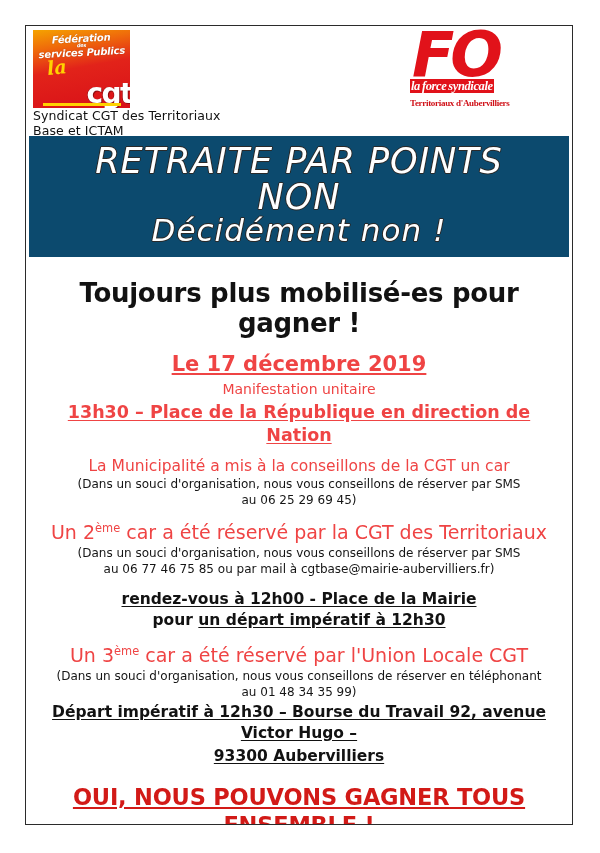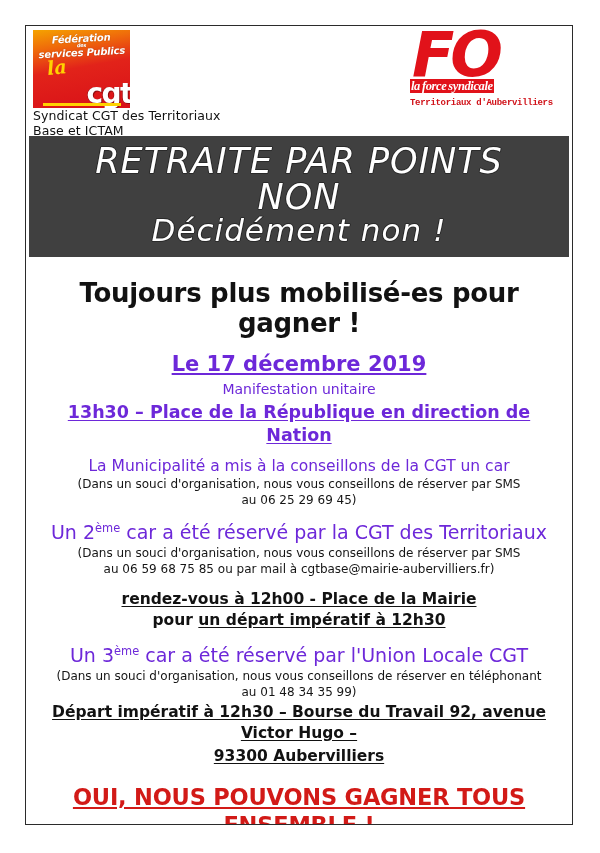"Territoriaux d'Aubervilliers" .fo-terr { font-family: Liberation Mono, monospace -> Liberation Serif, serif }
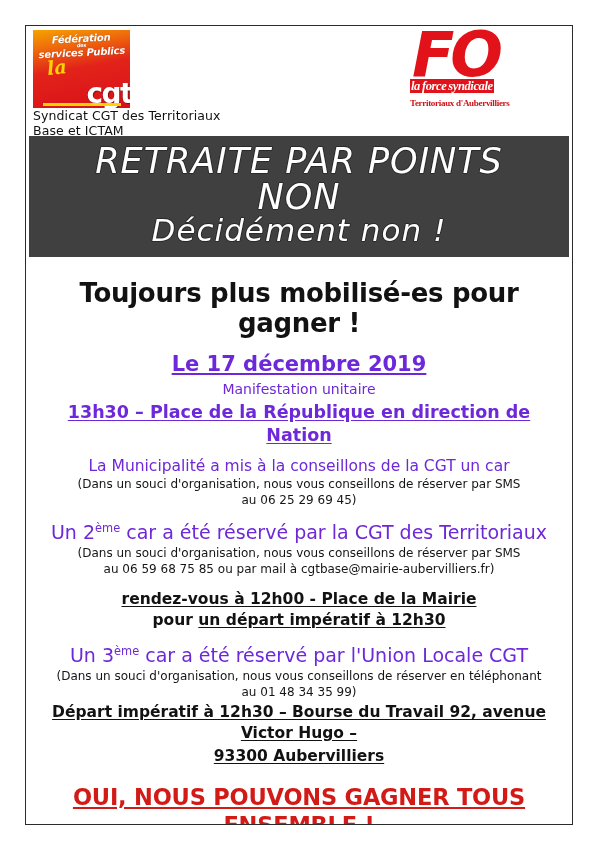"RETRAITE PAR POINTS" .banner { background: #404040 -> #0c4a6e }
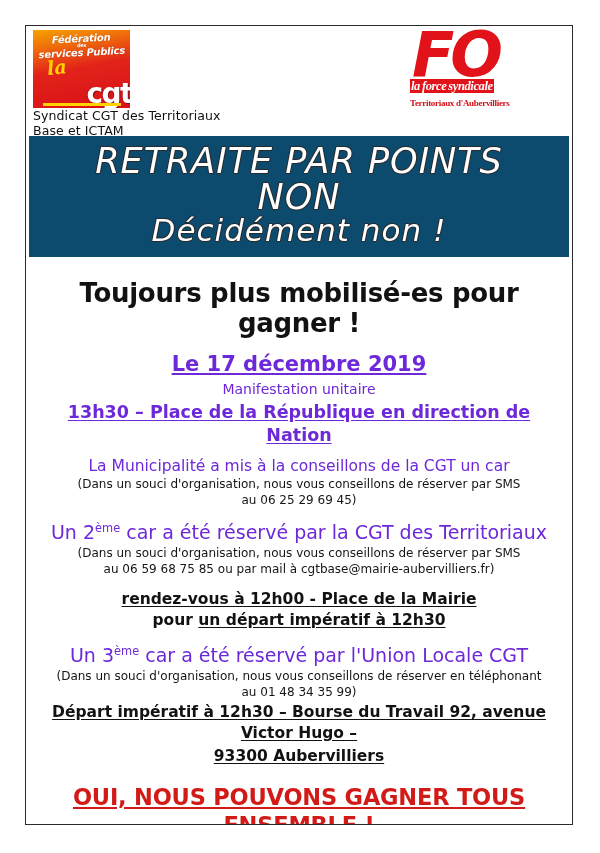"Le 17 décembre 2019" .red { color: #6d28d9 -> #ef4444 }
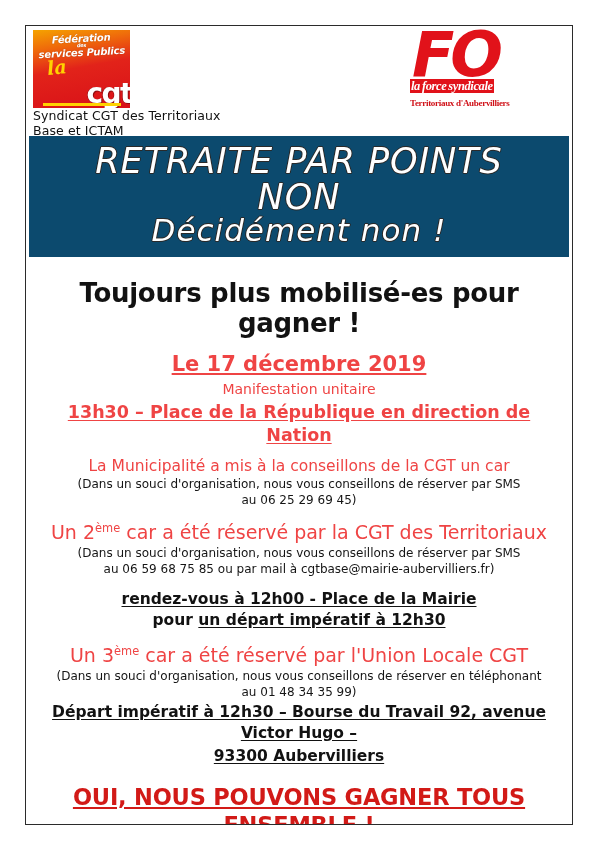"au 06 59 68 75" div.note { text: 59 68 -> 77 46 }
